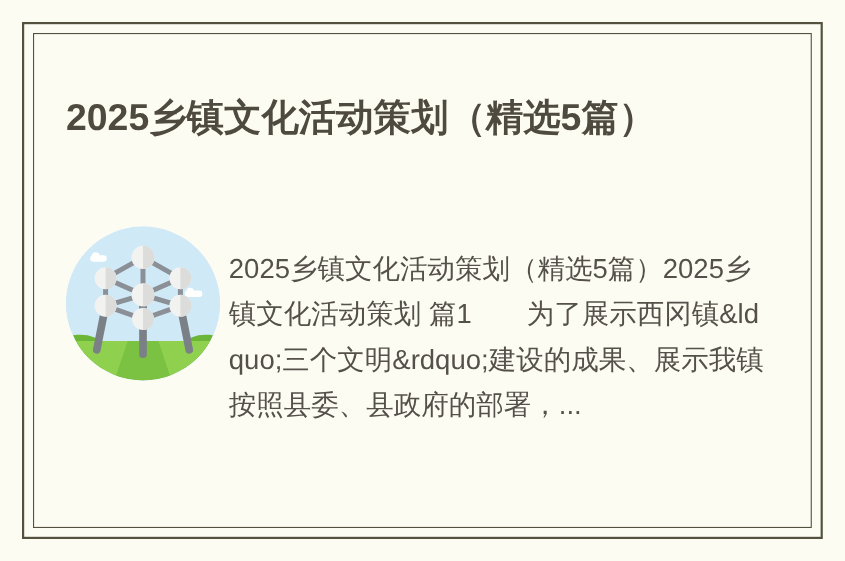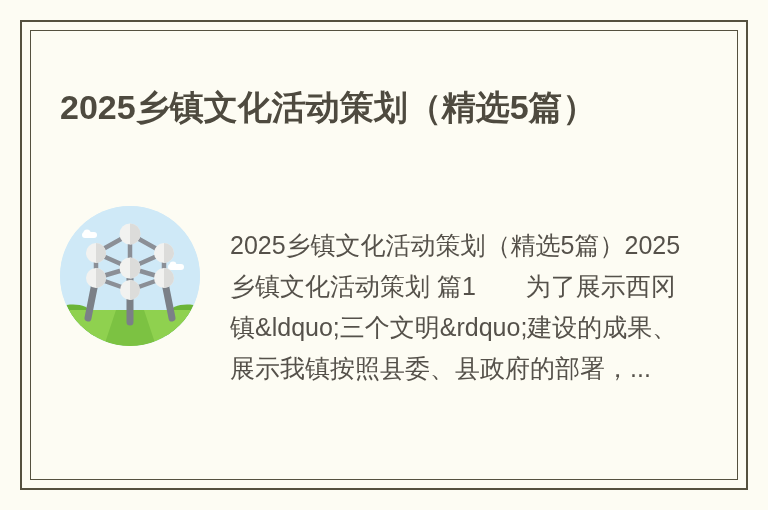"2025乡镇文化活动策划（精选5篇）2025乡镇文化活动策划 篇1" .summary { margin-left: 22px -> none }
